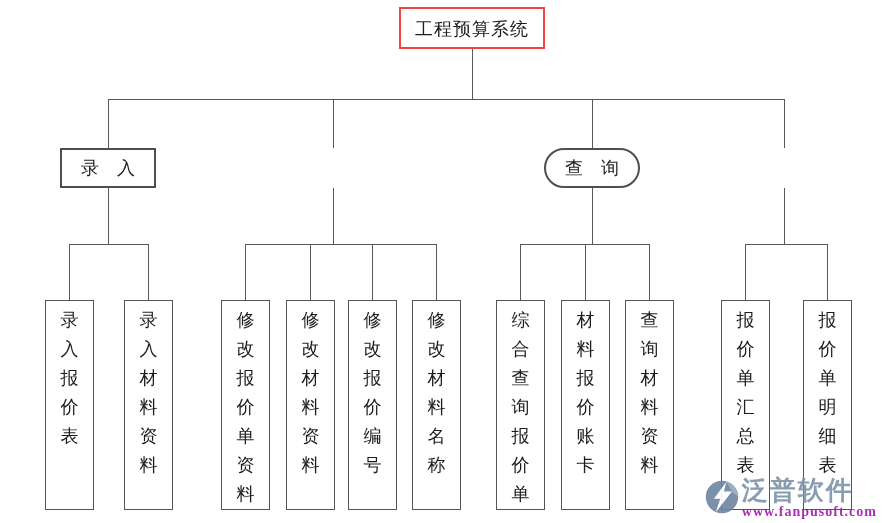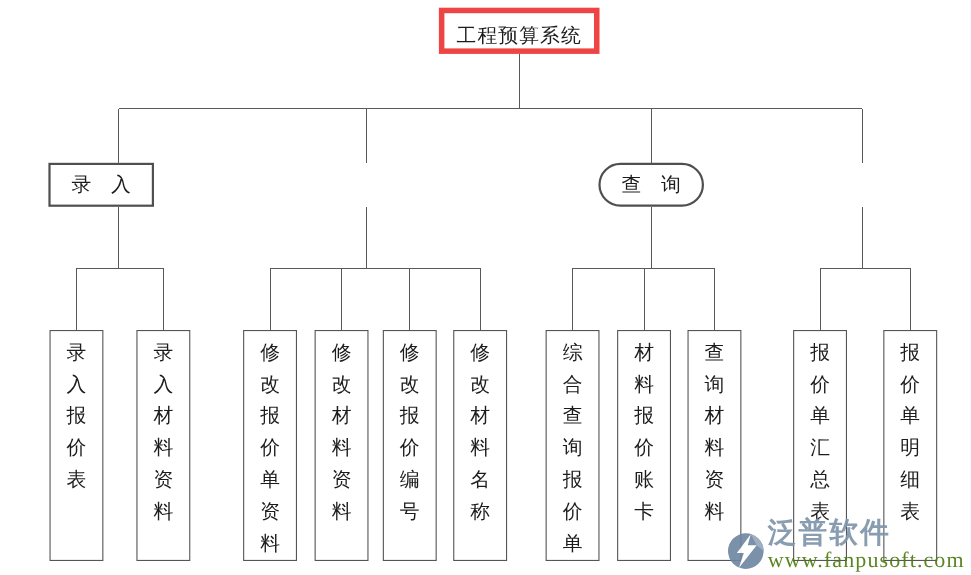"工程预算系统" .box.root { border: 5px solid #ef4444 -> 2px solid #ef4444 }
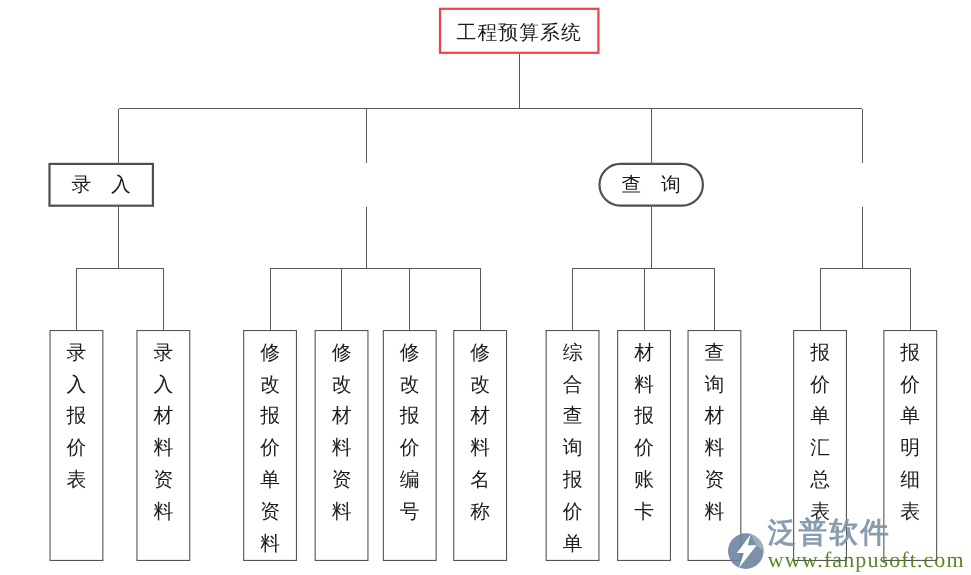"录 入" .pos-entry { left: 44px -> 60px }
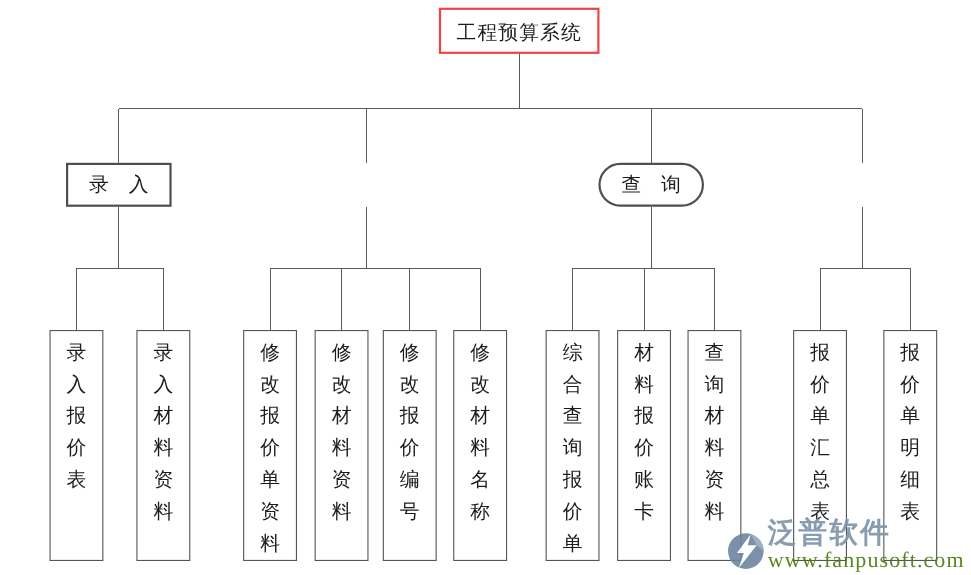"泛普软件" .watermark { align-items: flex-end -> flex-start }
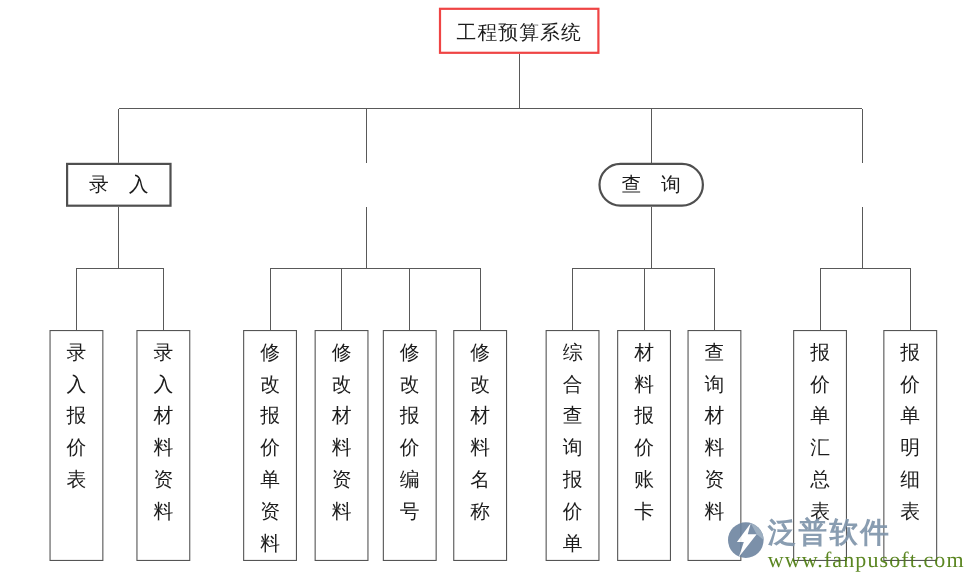"www.fanpusoft.com" .wm-url { color: #4d7c0f -> #a21caf; font-size: 20px -> 14px; font-weight: normal -> bold }
